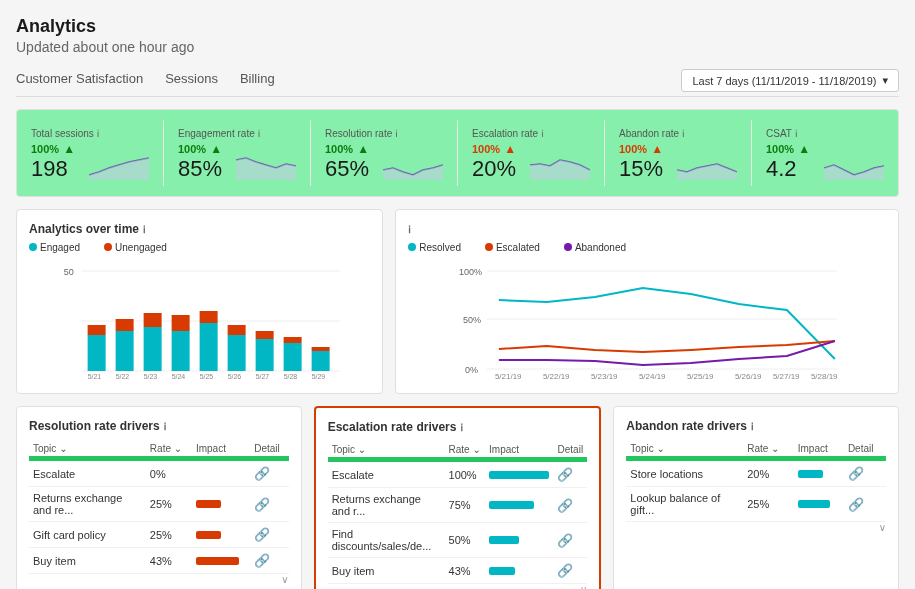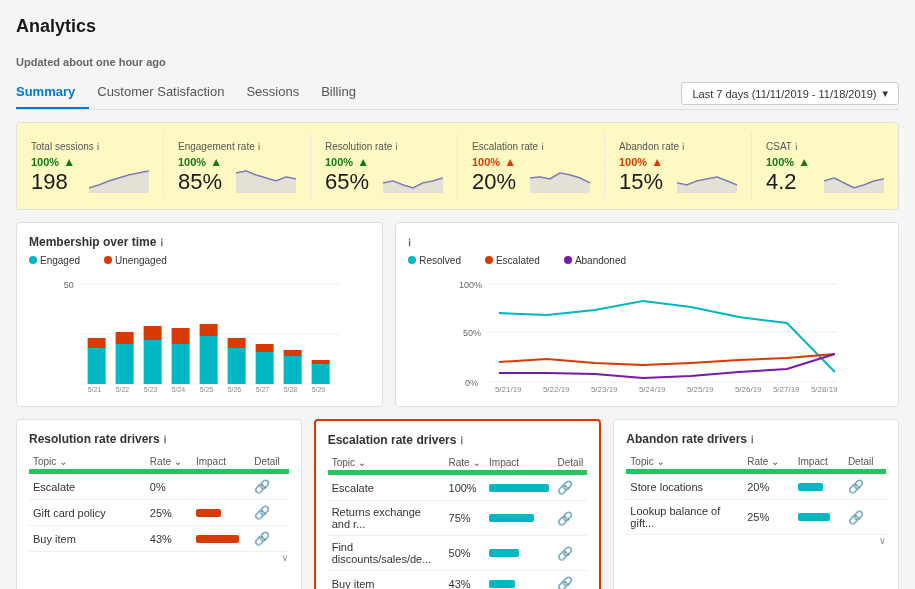"Updated about one hour ago" .page-subtitle { font-size: 11px -> 14px; font-weight: bold -> none; margin-top: 19px -> 2px }
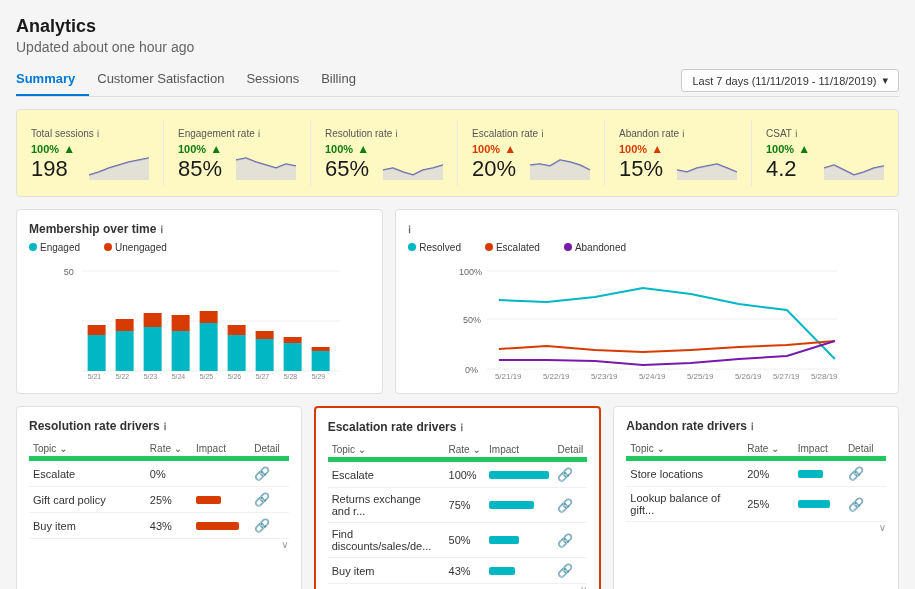"Summary" div.tab { html: <div>Summary</div> -> none }
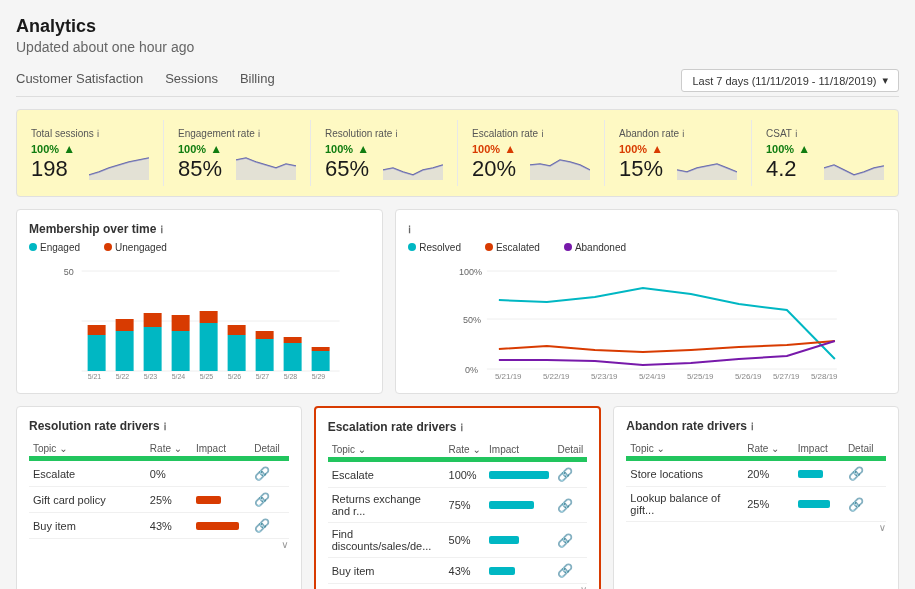"Total sessions" .kpi-row { background: #fef9c3 -> #86efac }
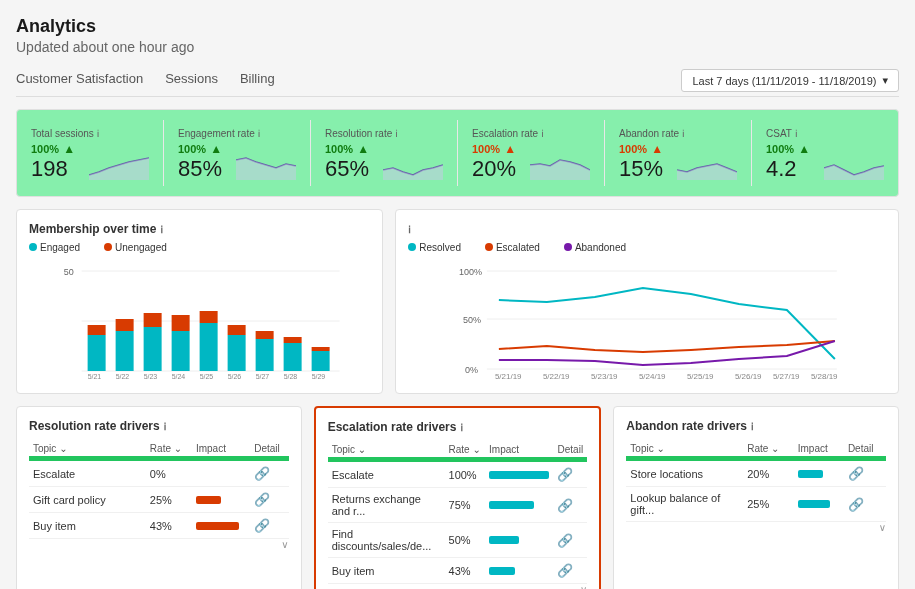"Membership over time" span { text: Membership -> Analytics }
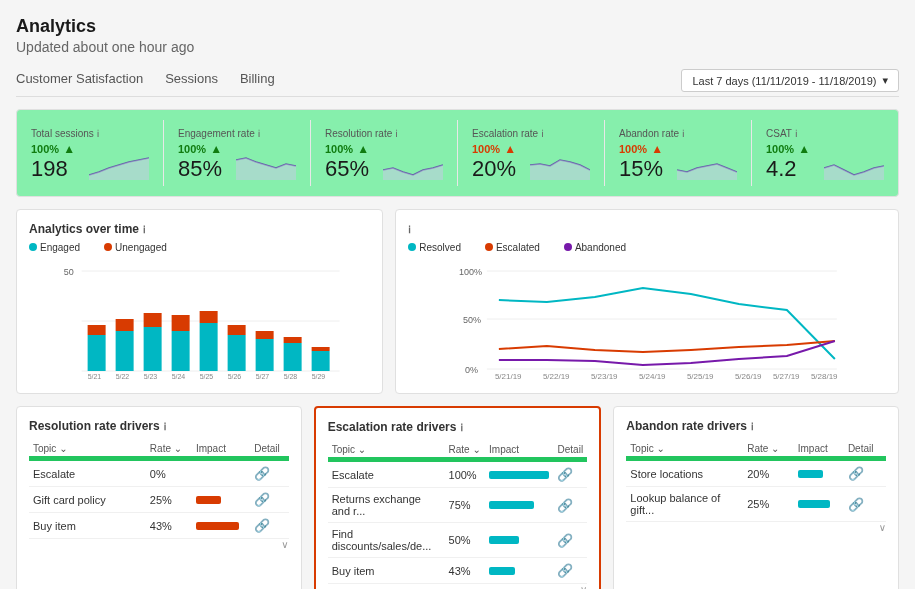"Returns exchange and re..." tr { html: none -> <tr> <td>Returns exchange and re...</td> <td>25%</td> <td> <div></div> </td> <td><span>🔗</span></td> </tr> }
